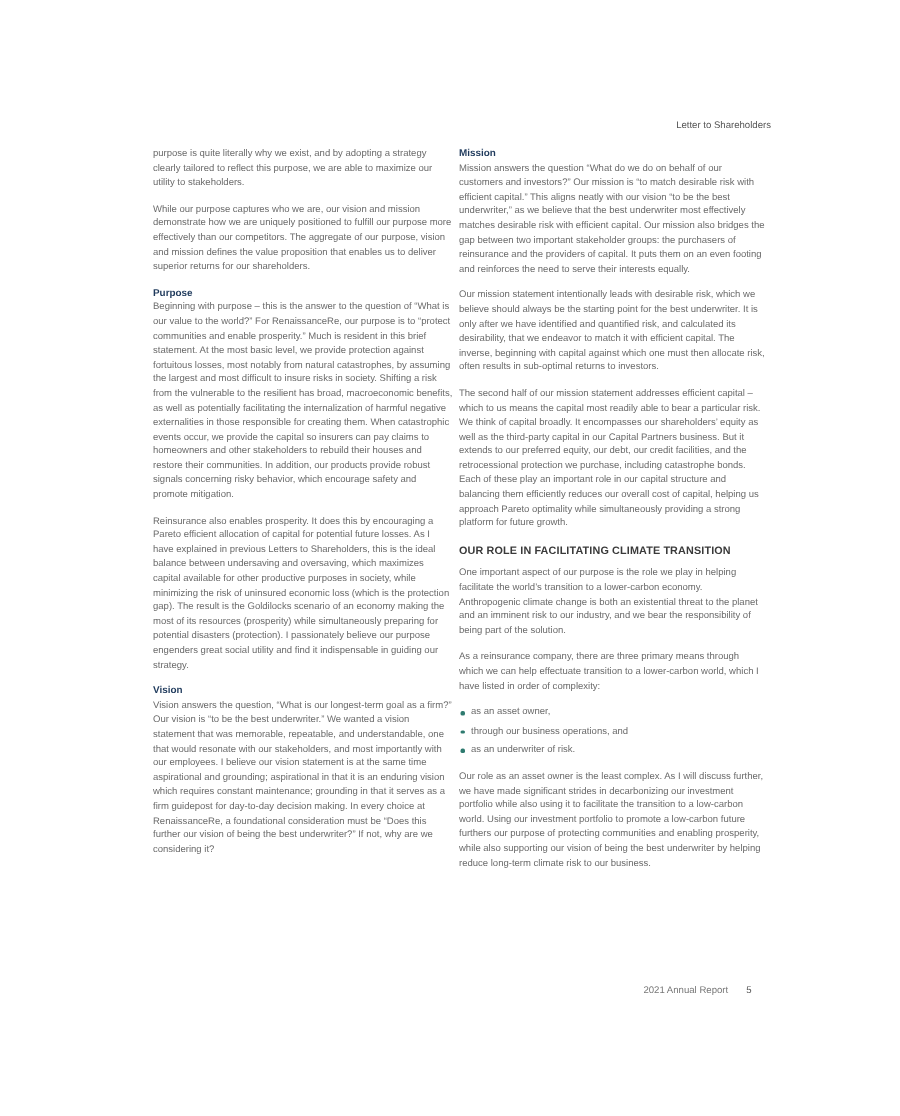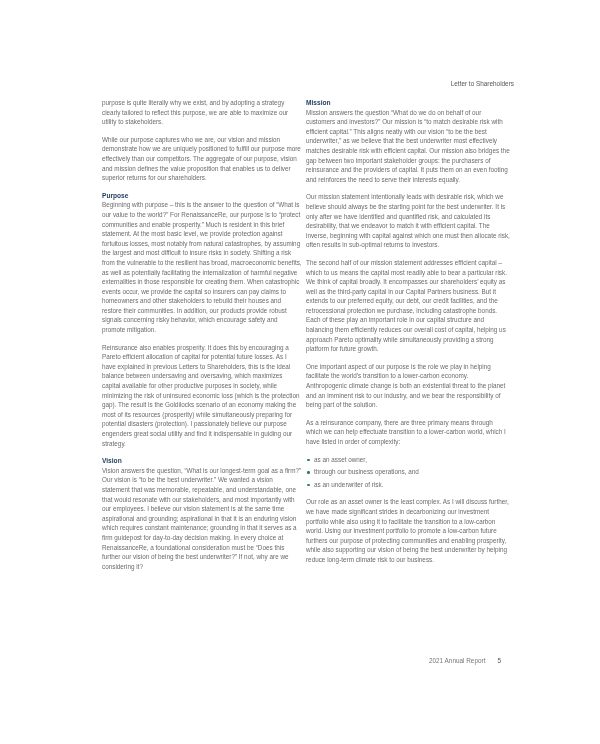"OUR ROLE IN FACILITATING CLIMATE" h3 { html: none -> <h3>OUR ROLE IN FACILITATING CLIMATE TRANSITION</h3> }
